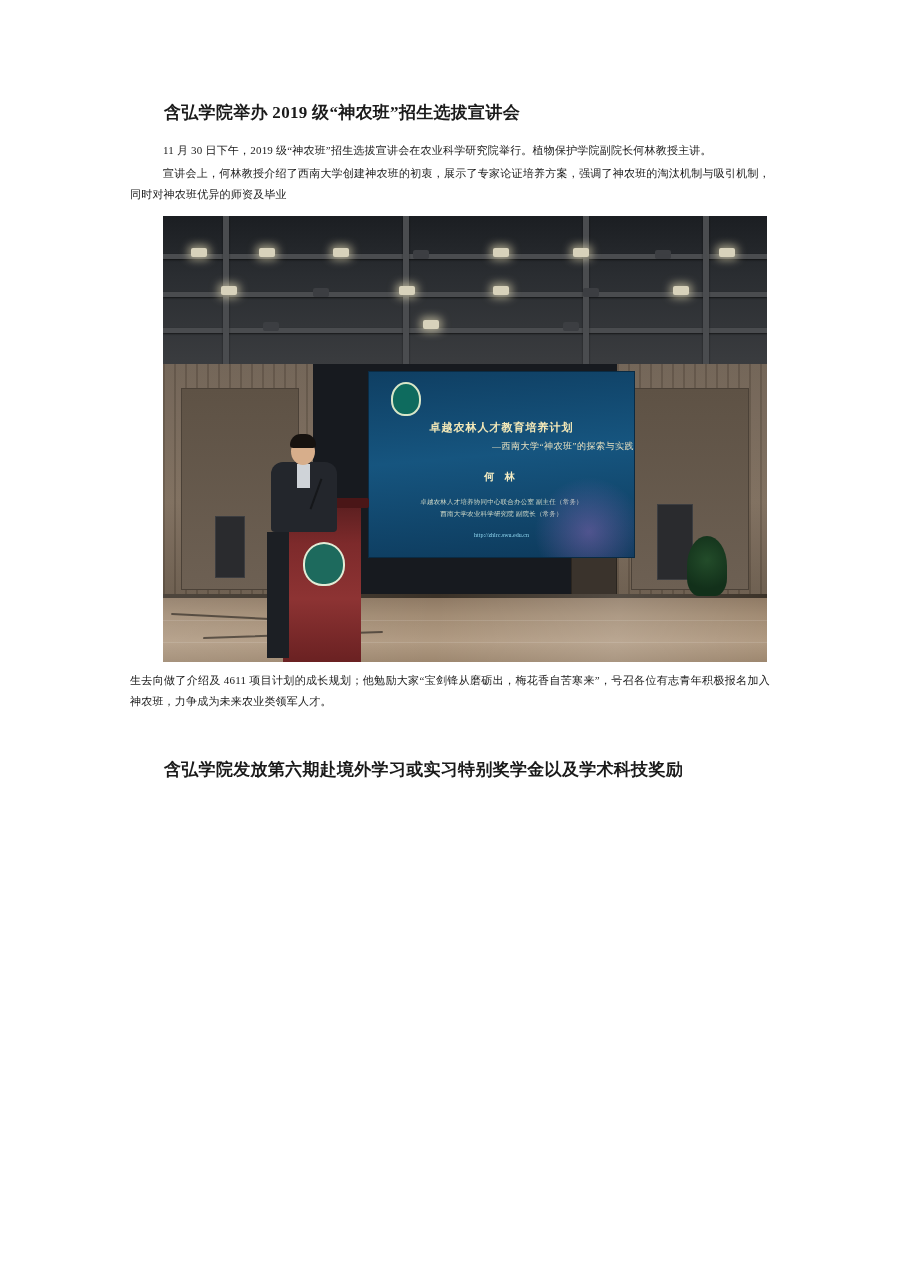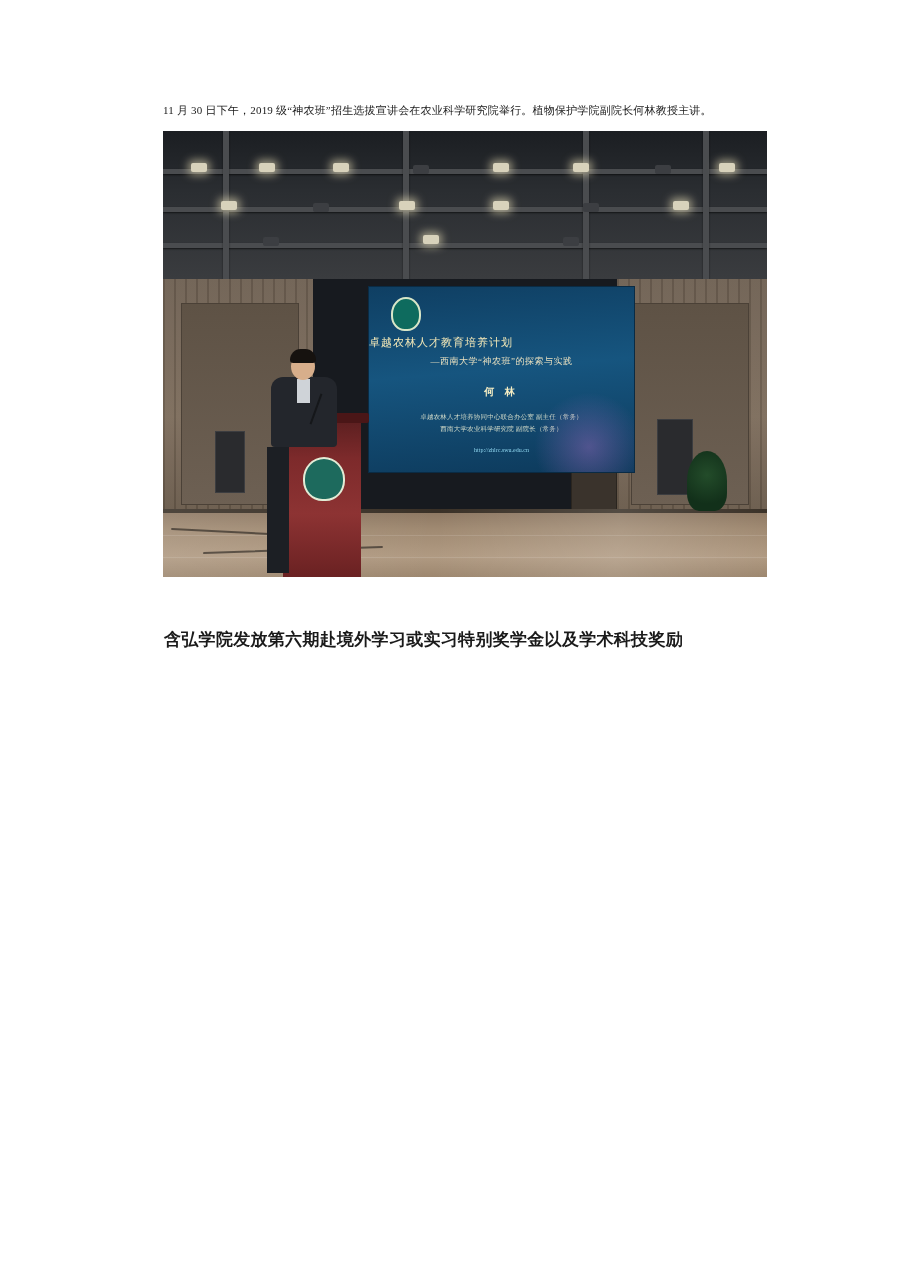"含弘学院举办 2019 级“神农班”招生选拔宣讲会" h1.section-heading { html: none -> <h1>含弘学院举办 2019 级“神农班”招生选拔宣讲会</h1> }
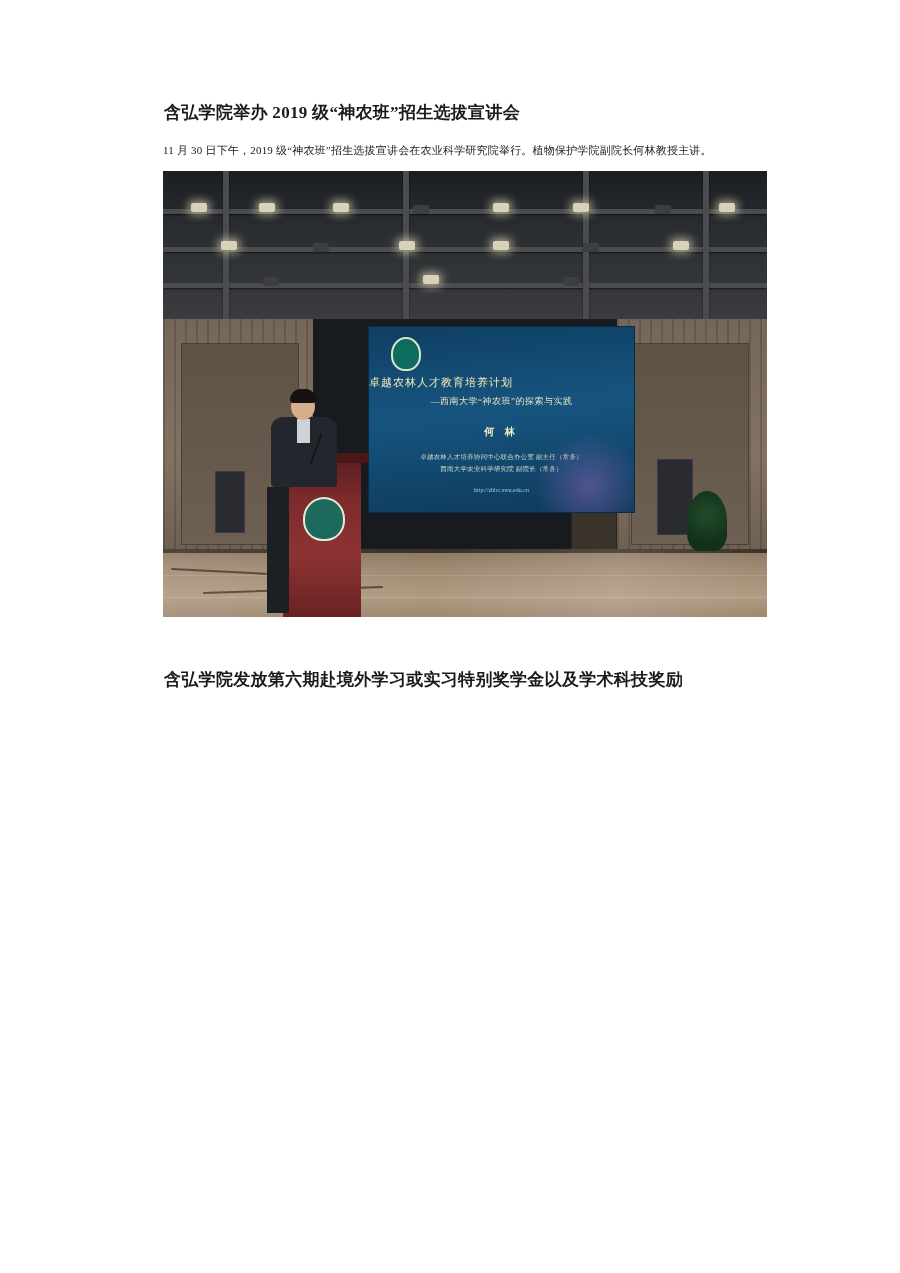"宣讲会上，何林教授介绍了西南大学创建神农班的初衷，展示了专家论证培养方案，强调了" p.para { html: none -> <p>宣讲会上，何林教授介绍了西南大学创建神农班的初衷，展示了专家论证培养方案，强调了神农班的淘汰机制与吸引机制，同时对神农班优异的师资及毕业</p> }
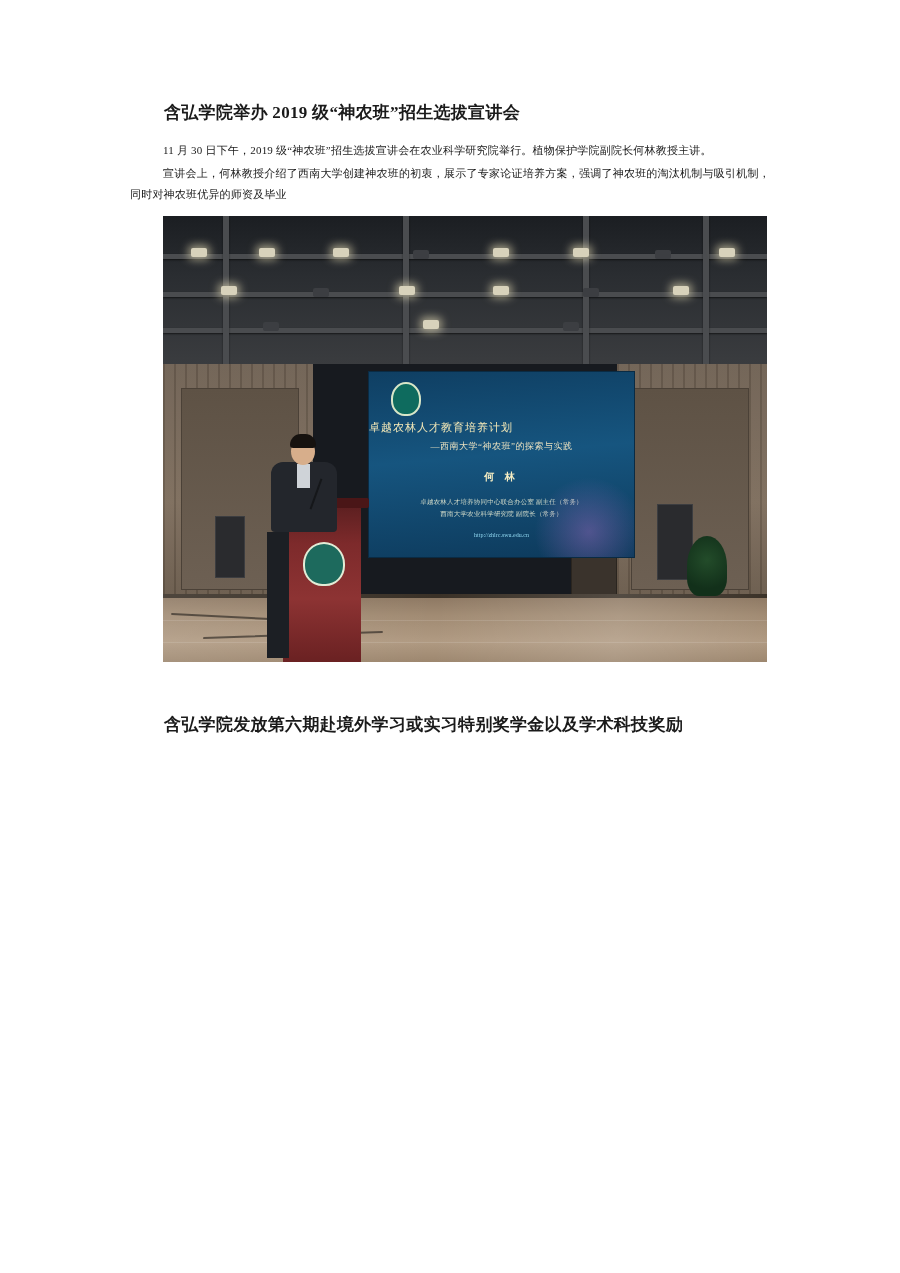"卓越农林人才教育培养计划" .ph-screen-title { font-weight: normal -> bold; text-align: none -> center }
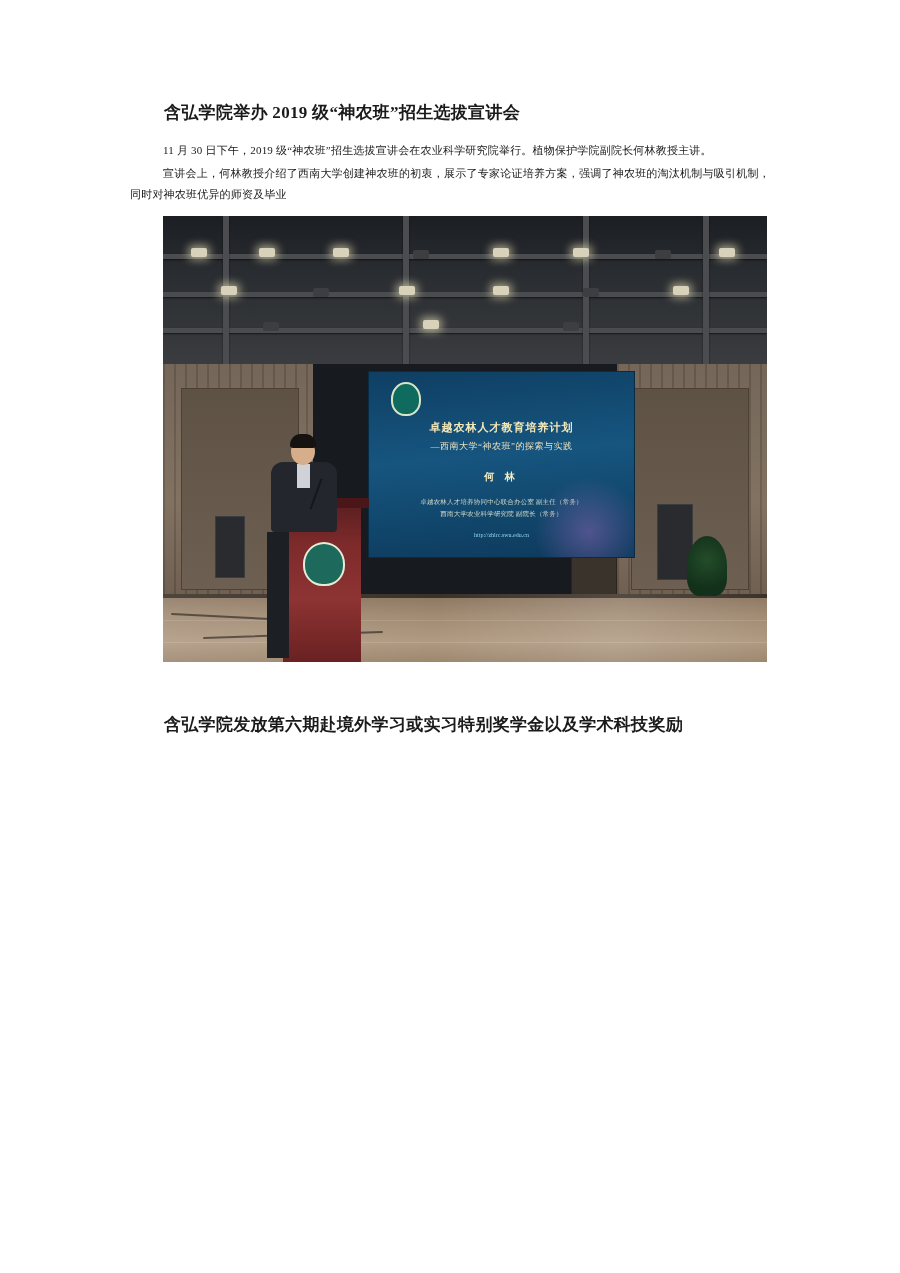"—西南大学“神农班”的探索与实践" .ph-screen-sub { text-align: center -> right }
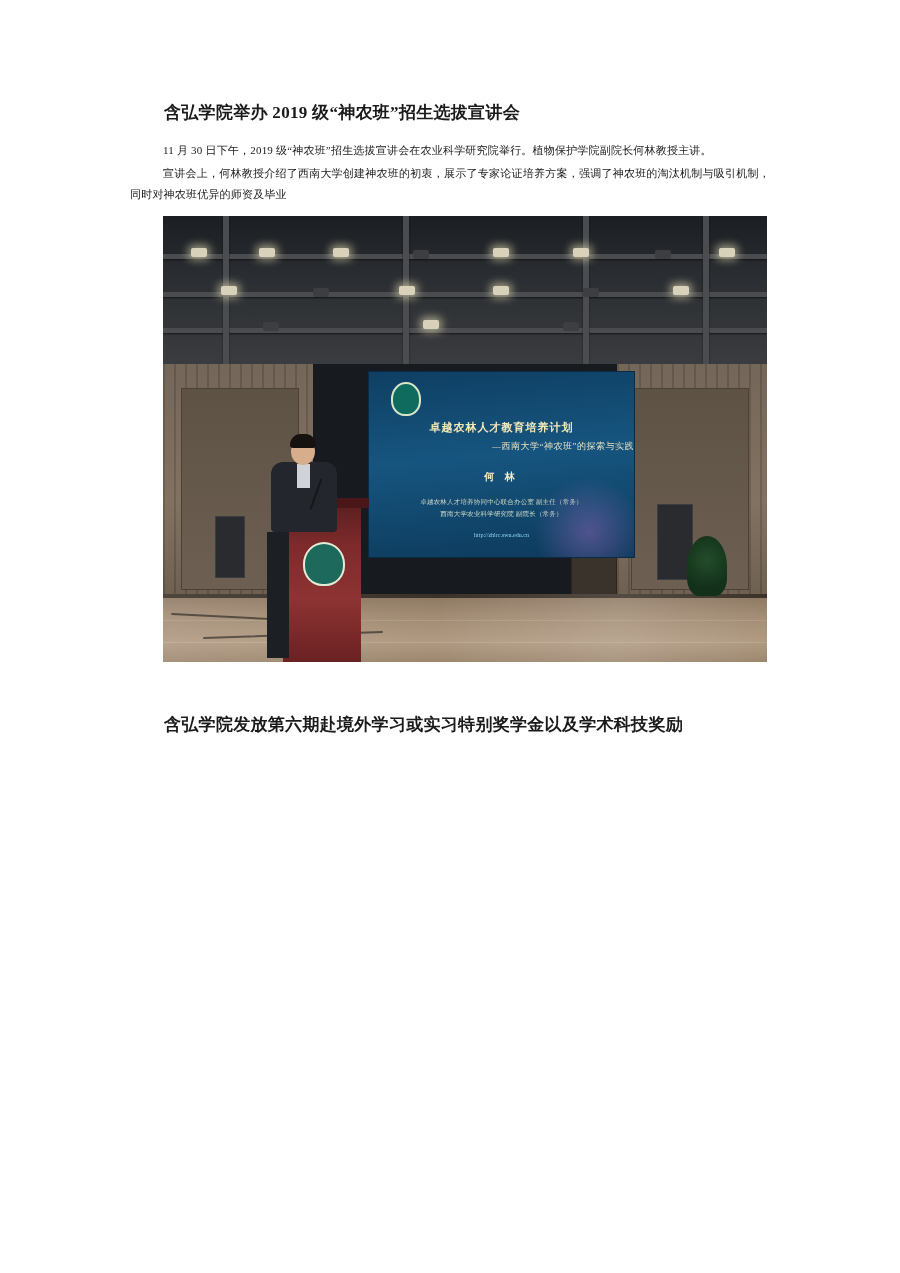"生去向做了介绍及 4611" p.para { html: none -> <p>生去向做了介绍及 4611 项目计划的成长规划；他勉励大家“宝剑锋从磨砺出，梅花香自苦寒来”，号召各位有志青年积极报名加入神农班，力争成为未来农业类领军人才。</p> }
